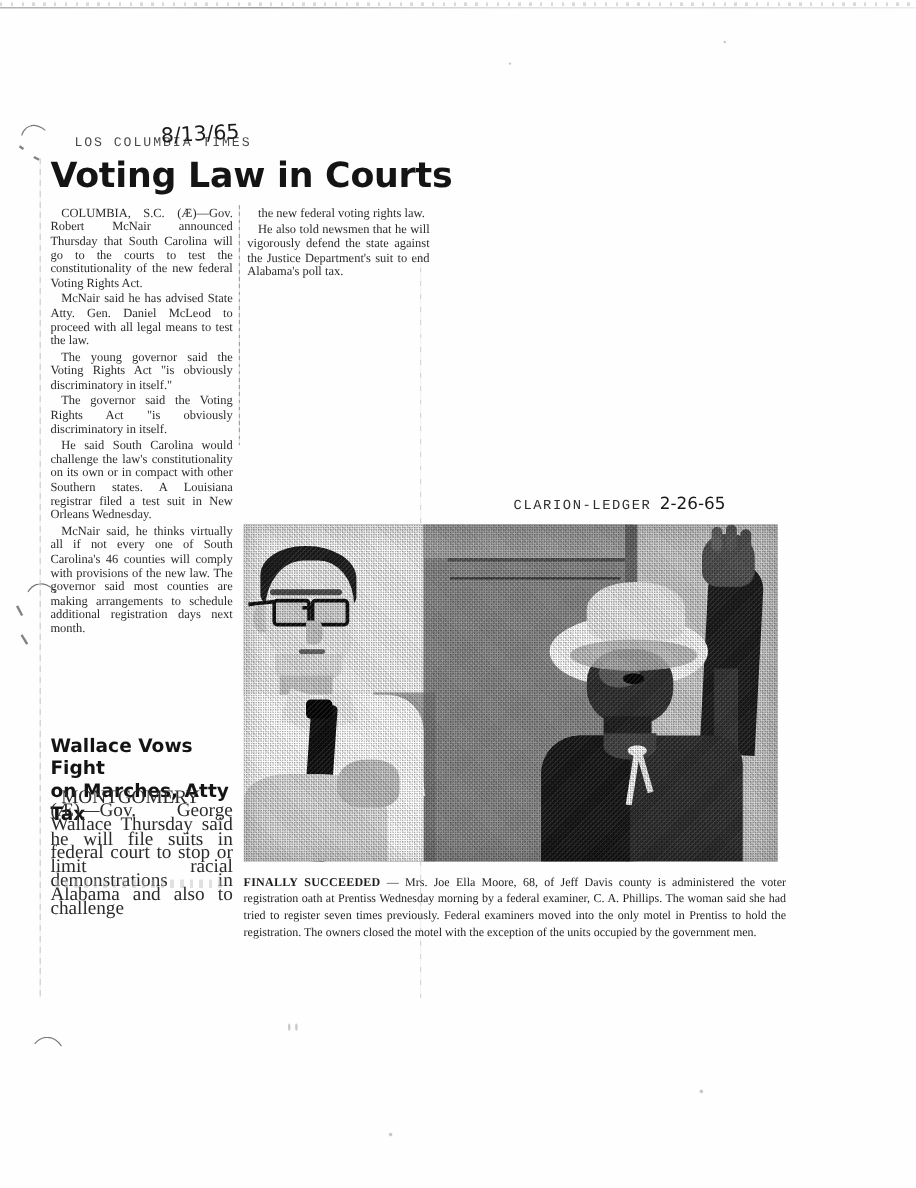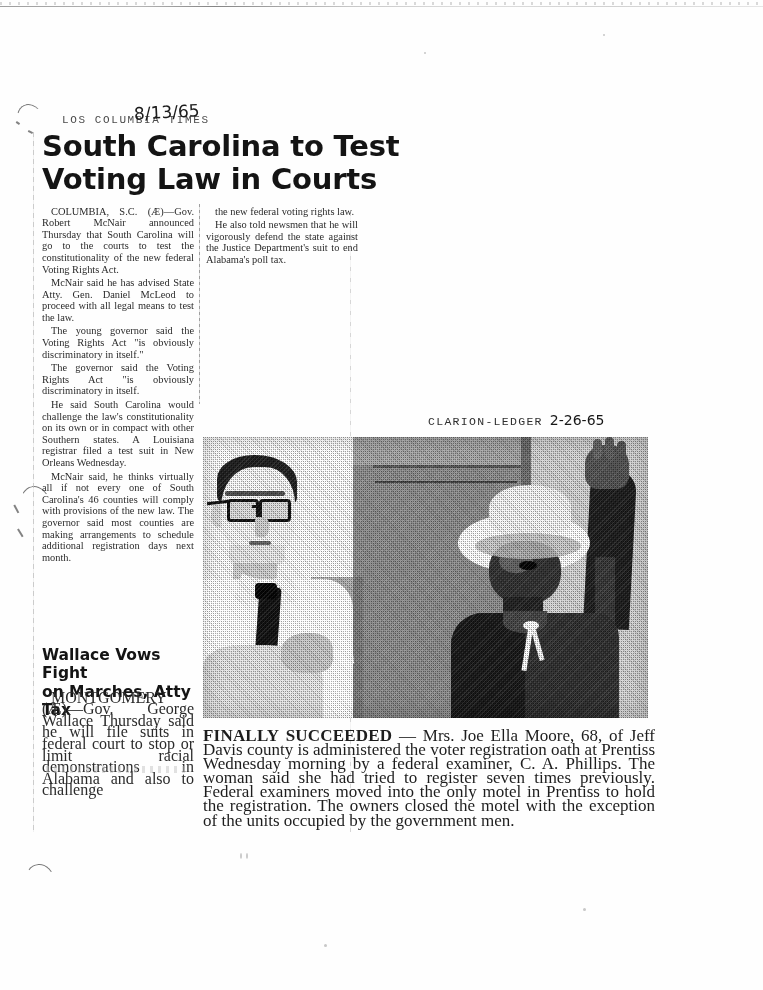"South Carolina to Test" div { html: <div>South Carolina to Test</div> -> none }
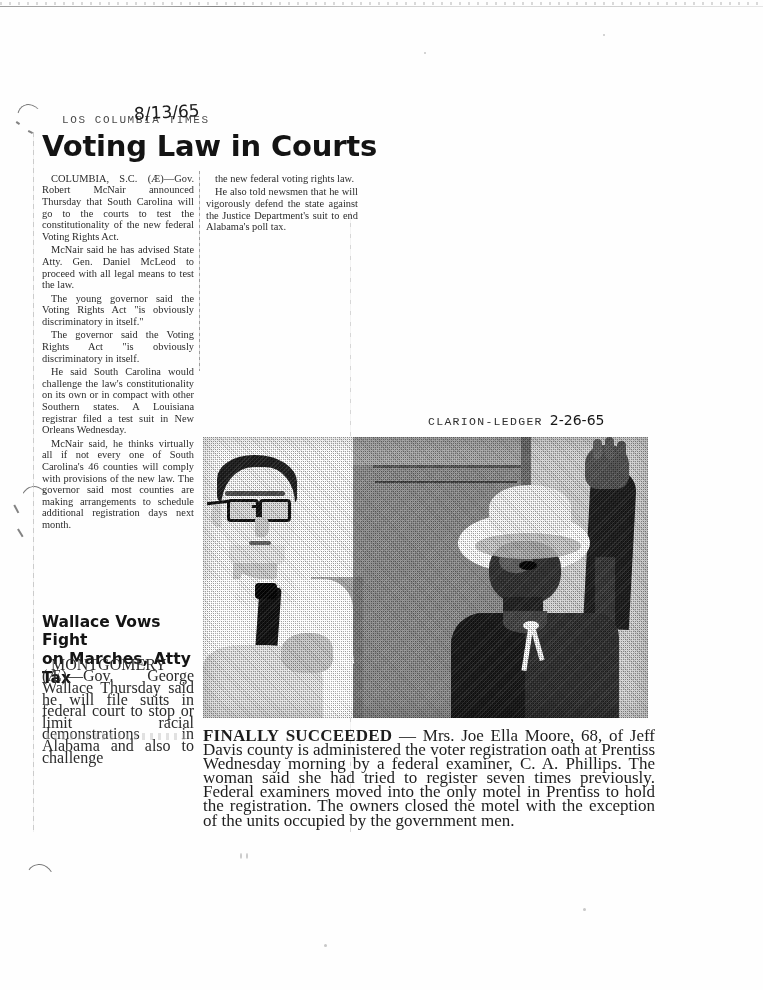"FINALLY SUCCEEDED — Mrs. Joe" #caption { font-size: 17px -> 10px }
